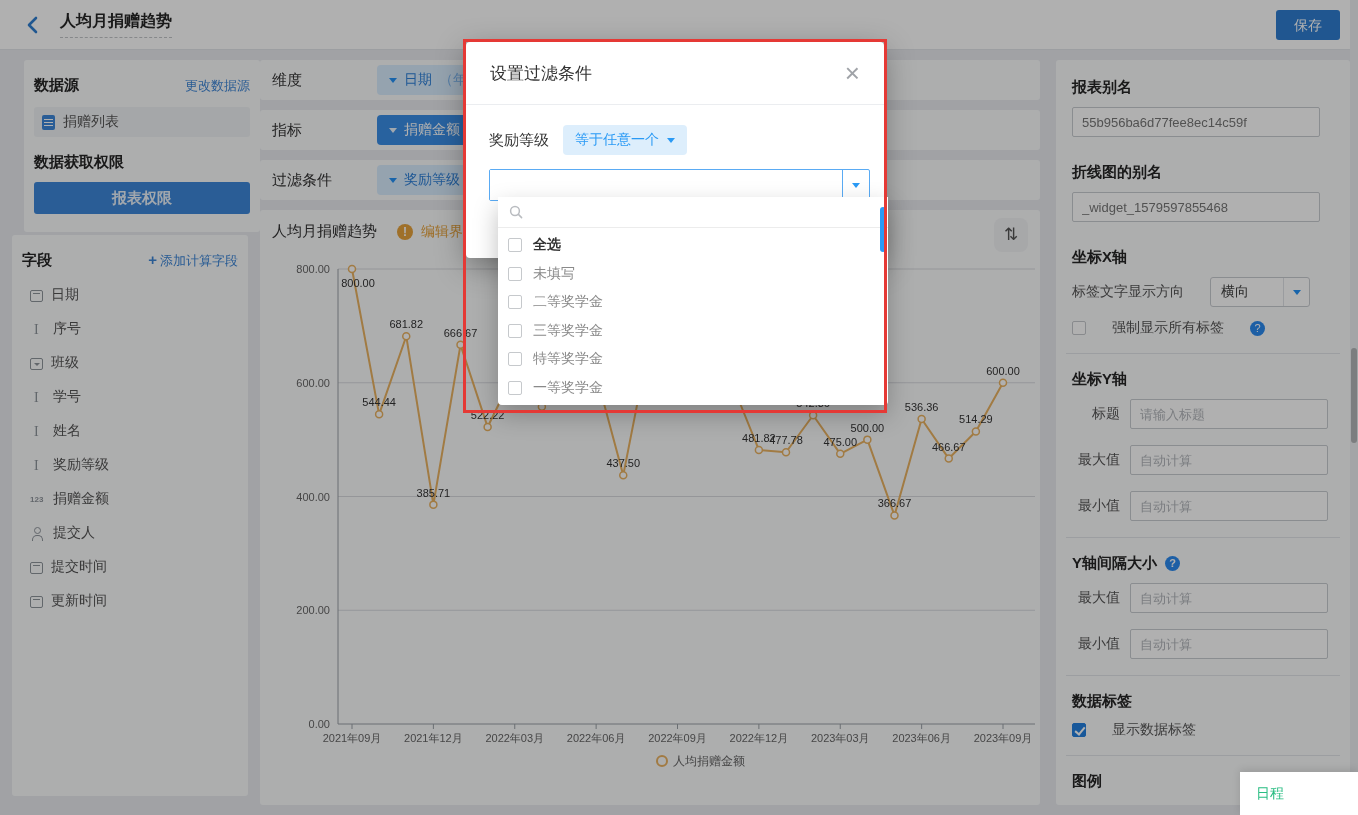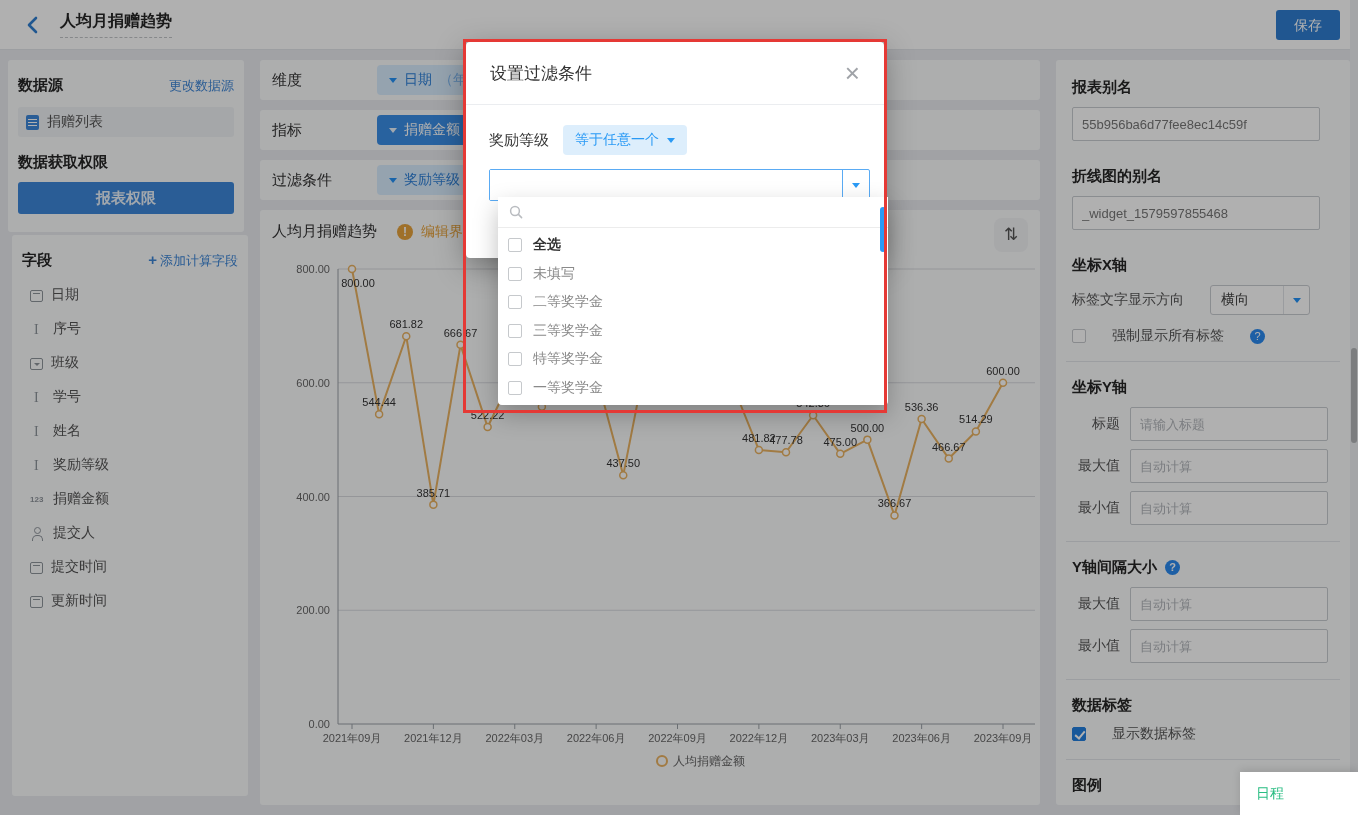"数据源" div.card { left: 8px -> 24px }
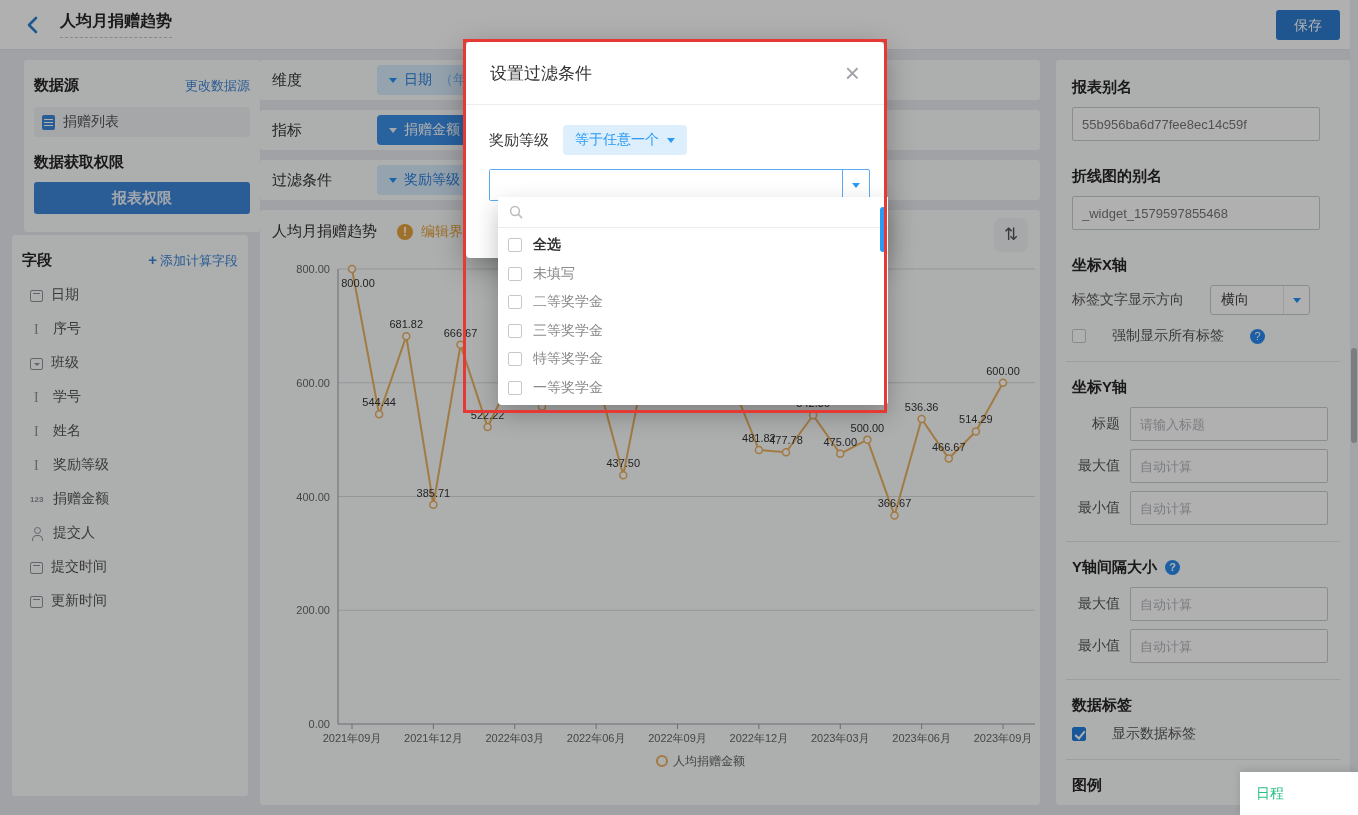"55b956ba6d77fee8ec14c59f" .r-input { padding: 16px 9px -> 8px 9px }
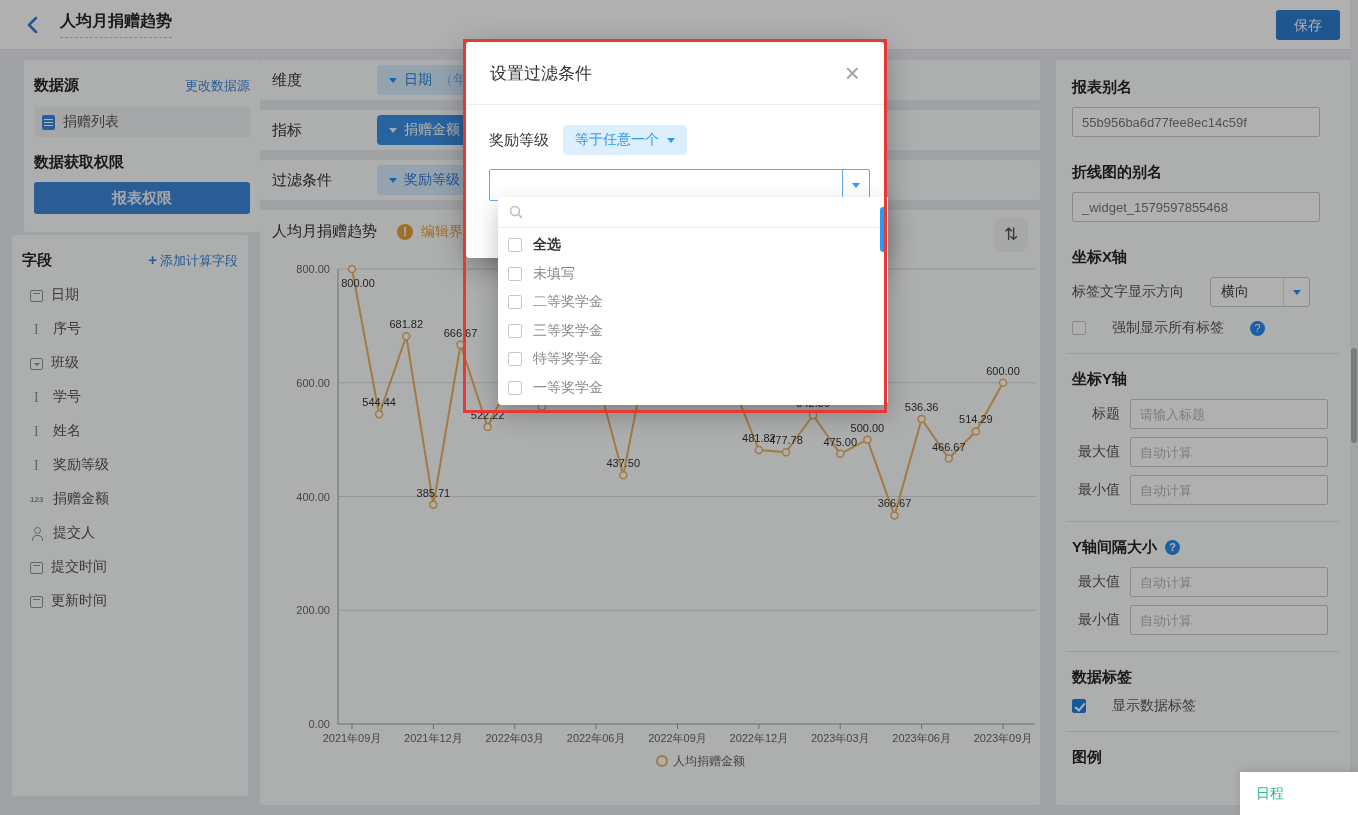"标题" .lbl-row { margin-bottom: 8px -> 16px }
